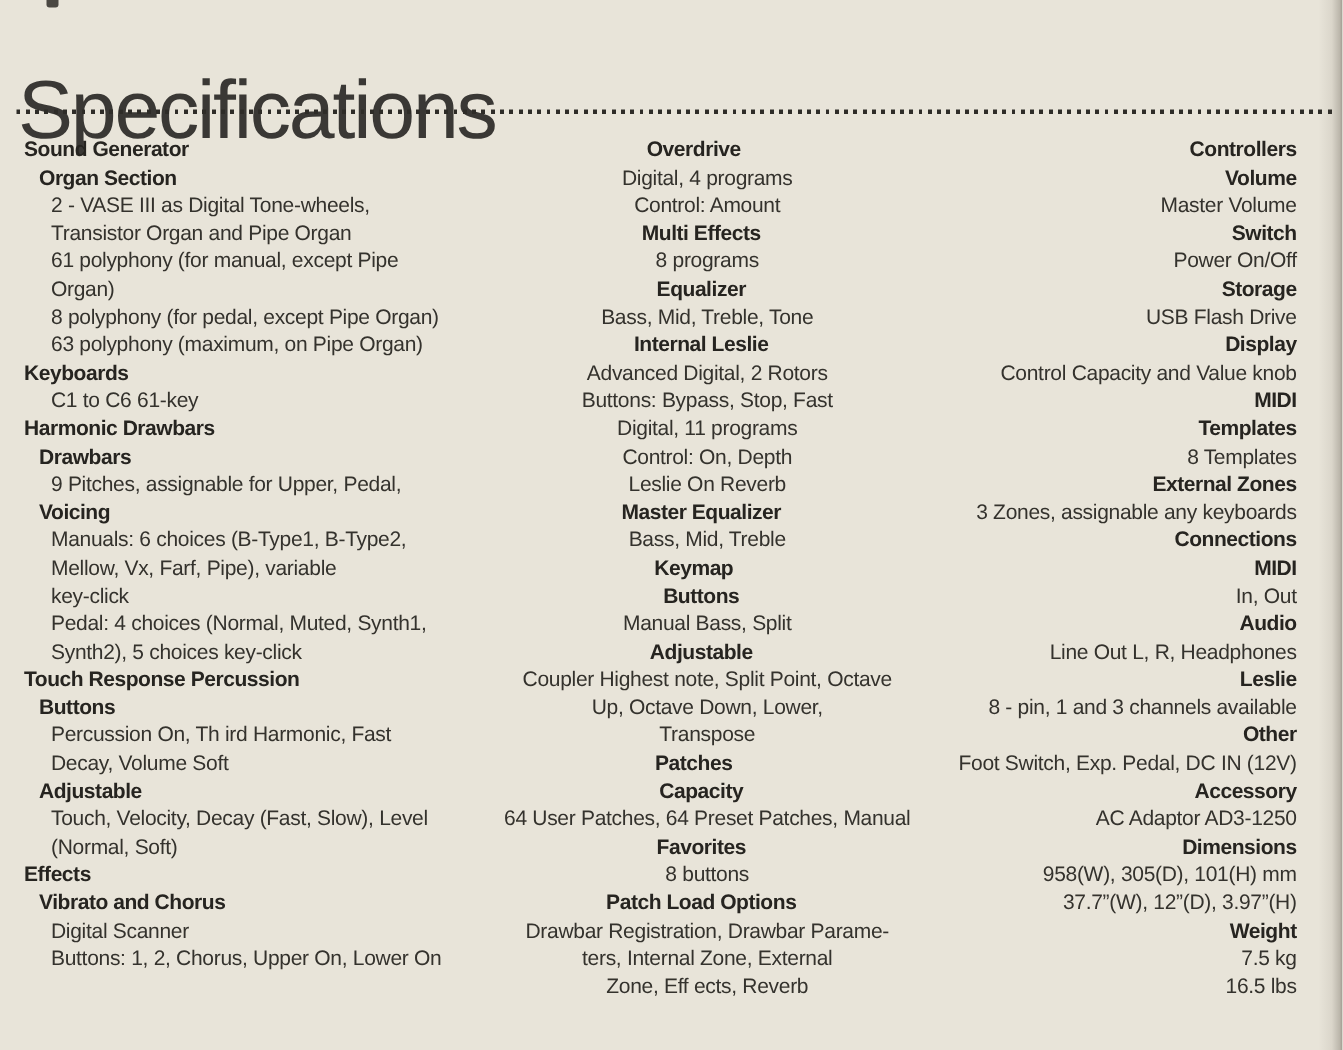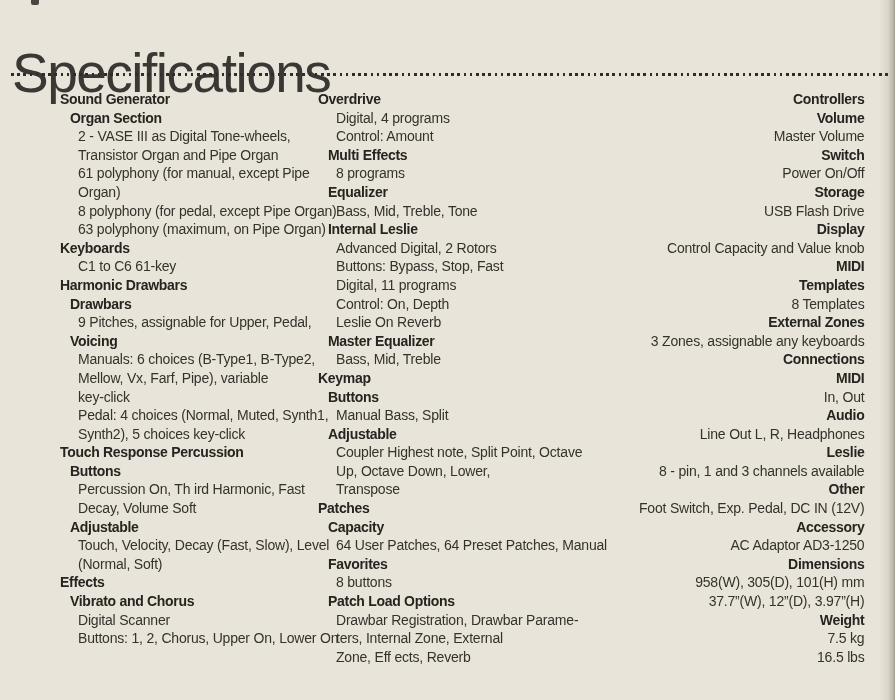"Sound Generator" .col1 { margin-left: 44px -> none }
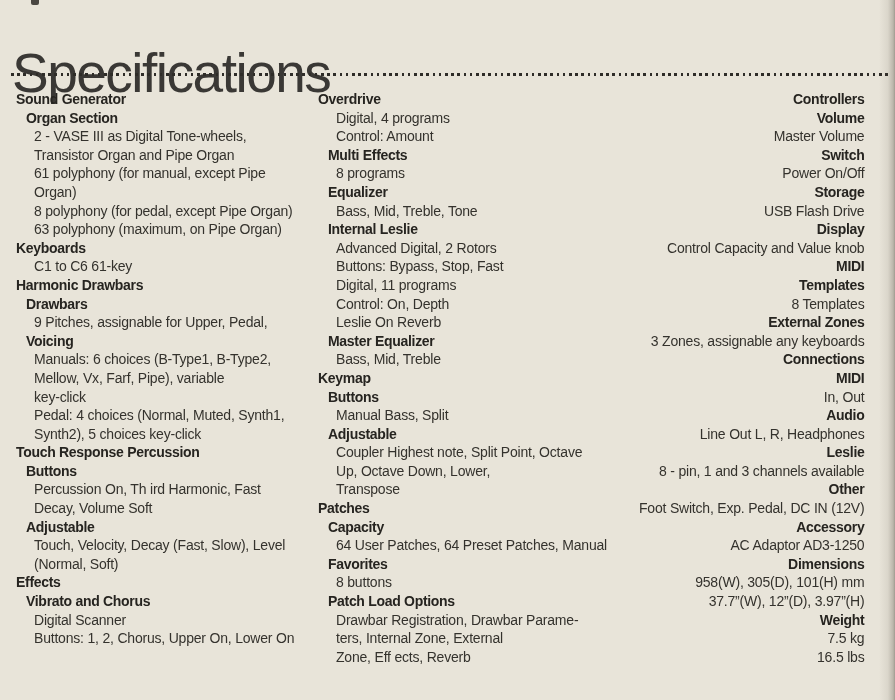"Overdrive" .col2 { text-align: none -> center }
